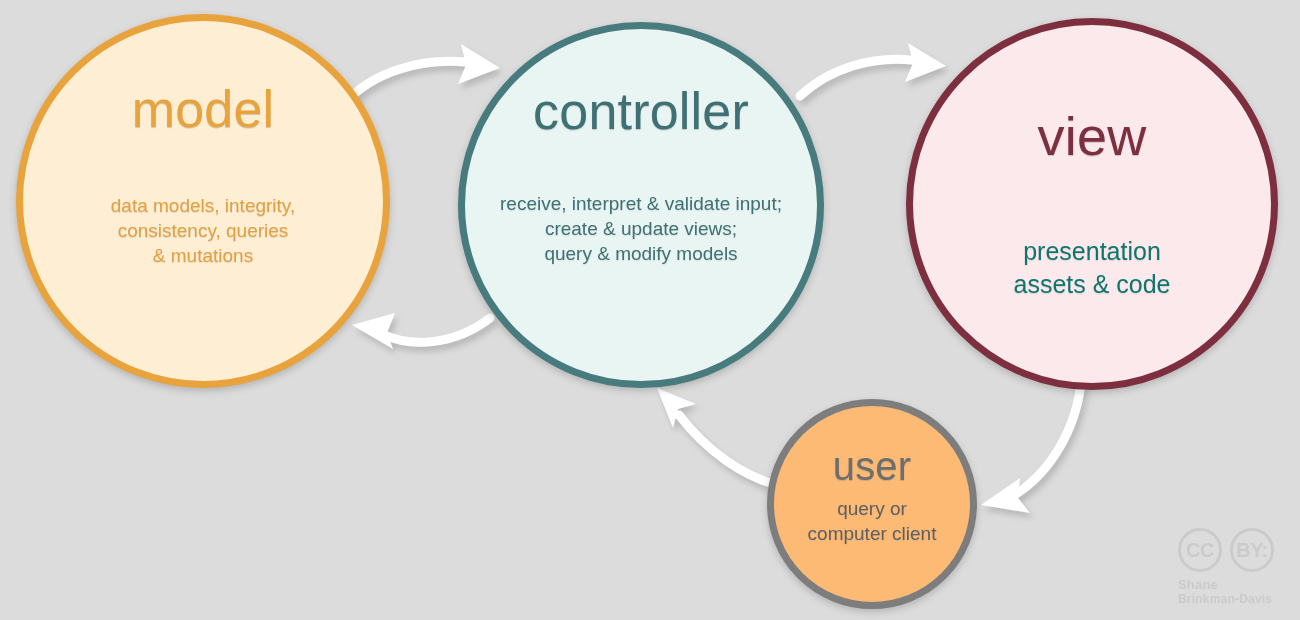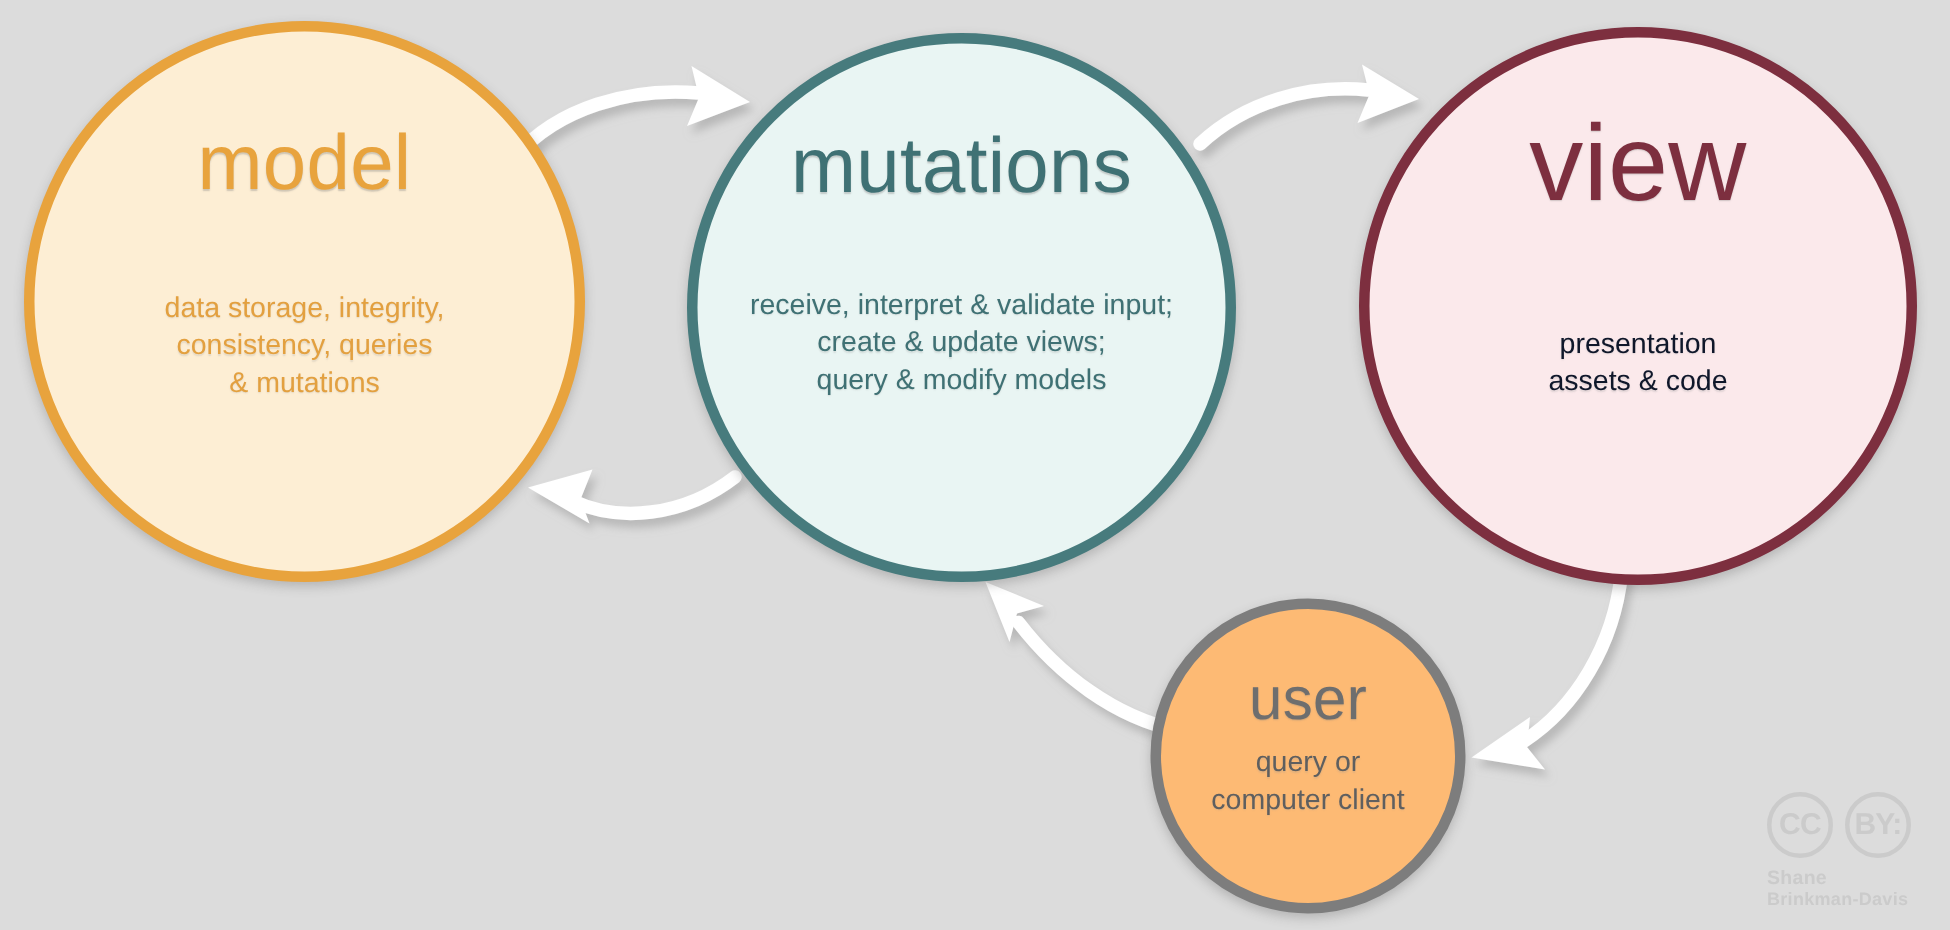"mutations" div.node-title { text: mutations -> controller }
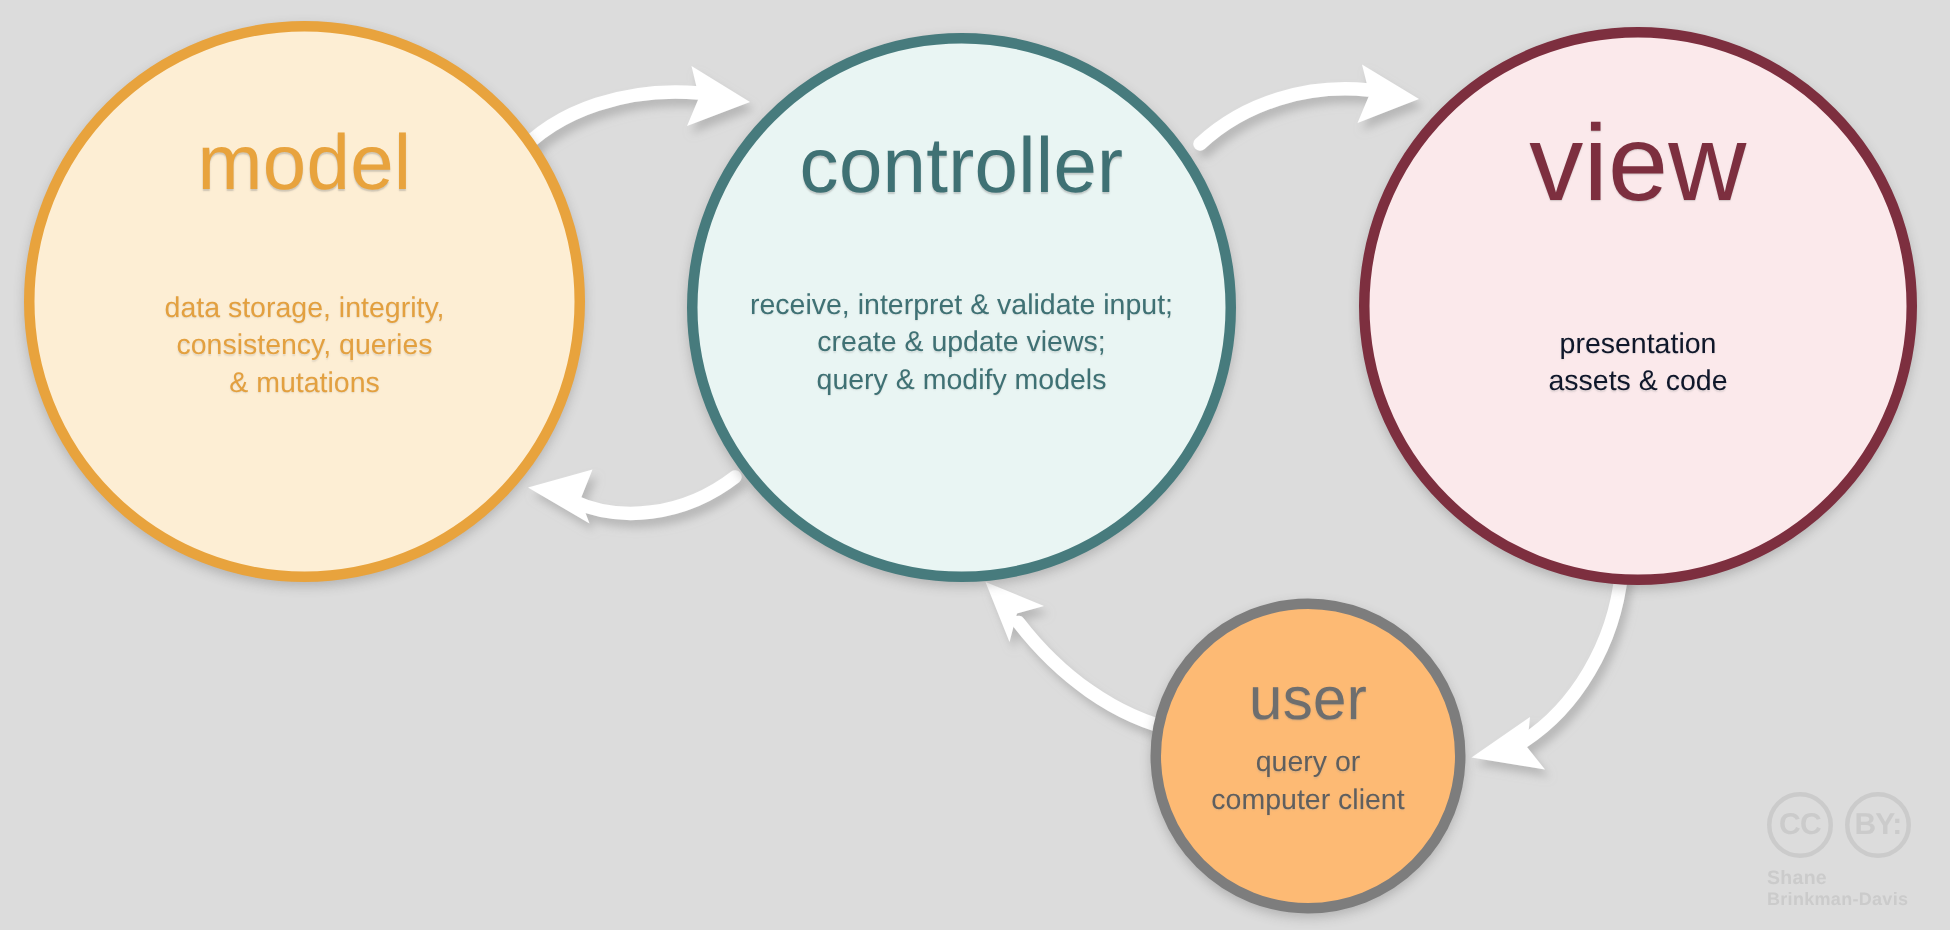"view" #node-view .node-title { font-size: 72px -> 54px; margin-top: 48px -> 84px }
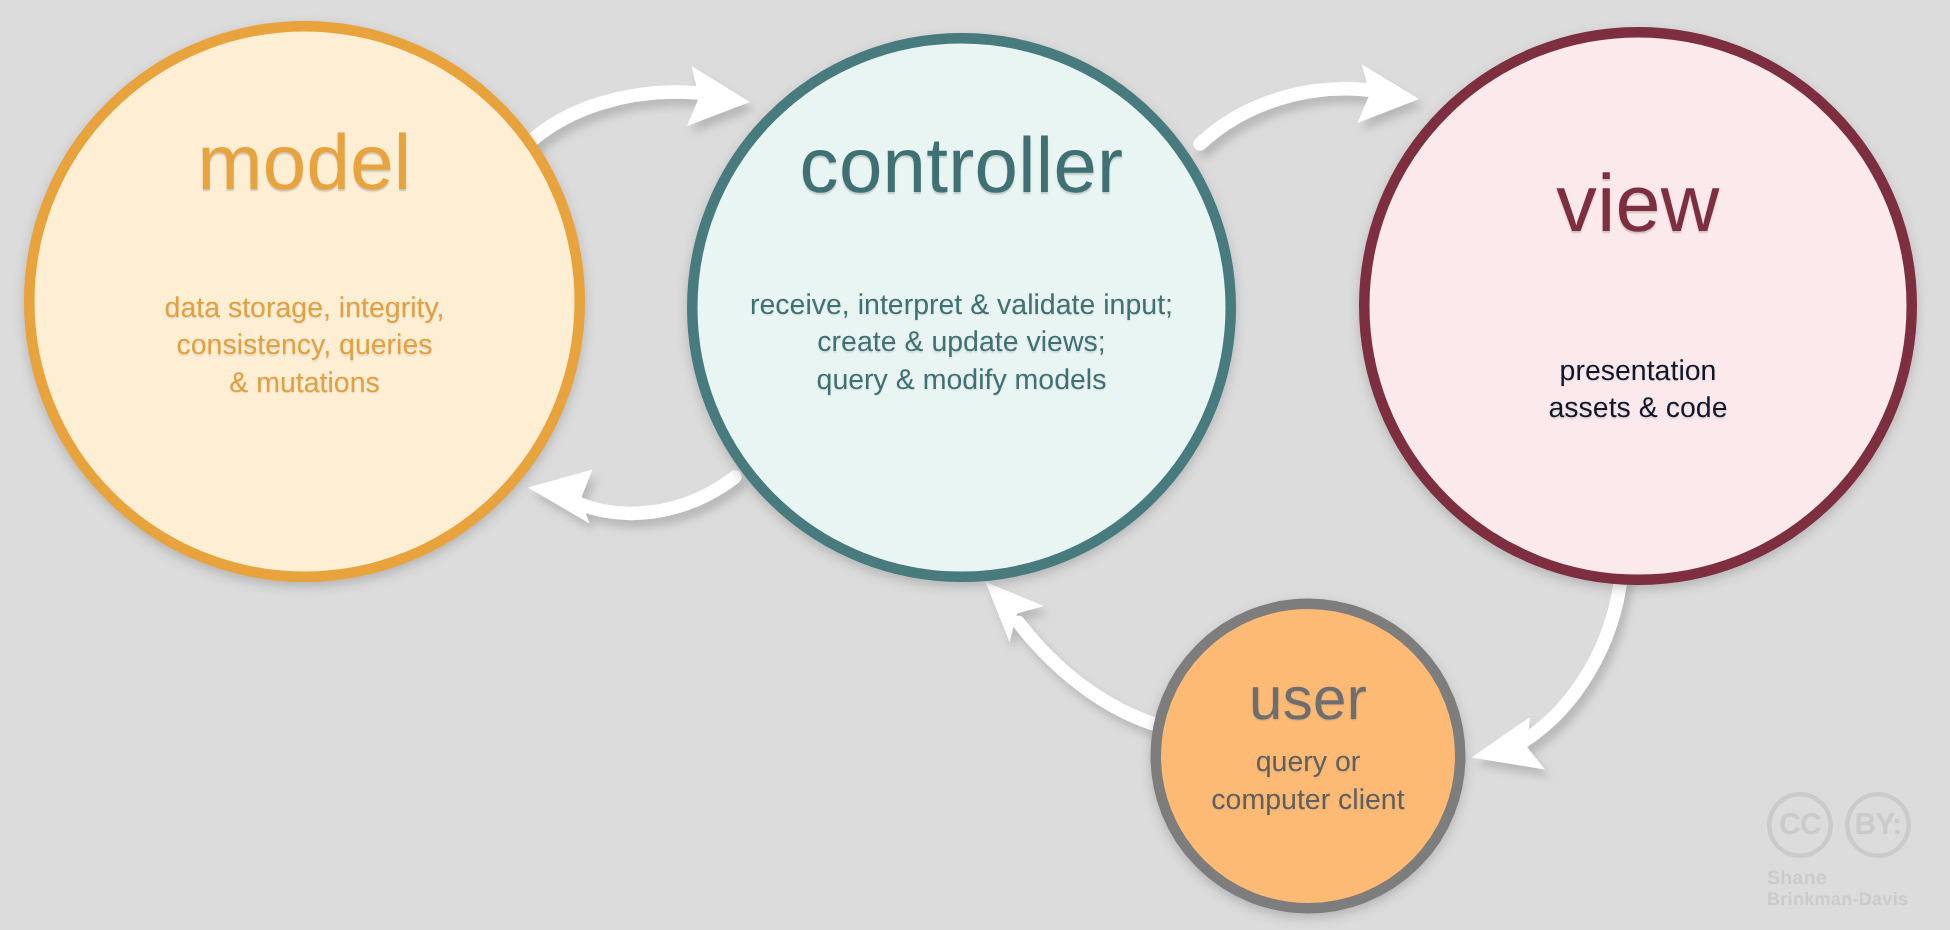"data storage, integrity," div { text: storage -> models }
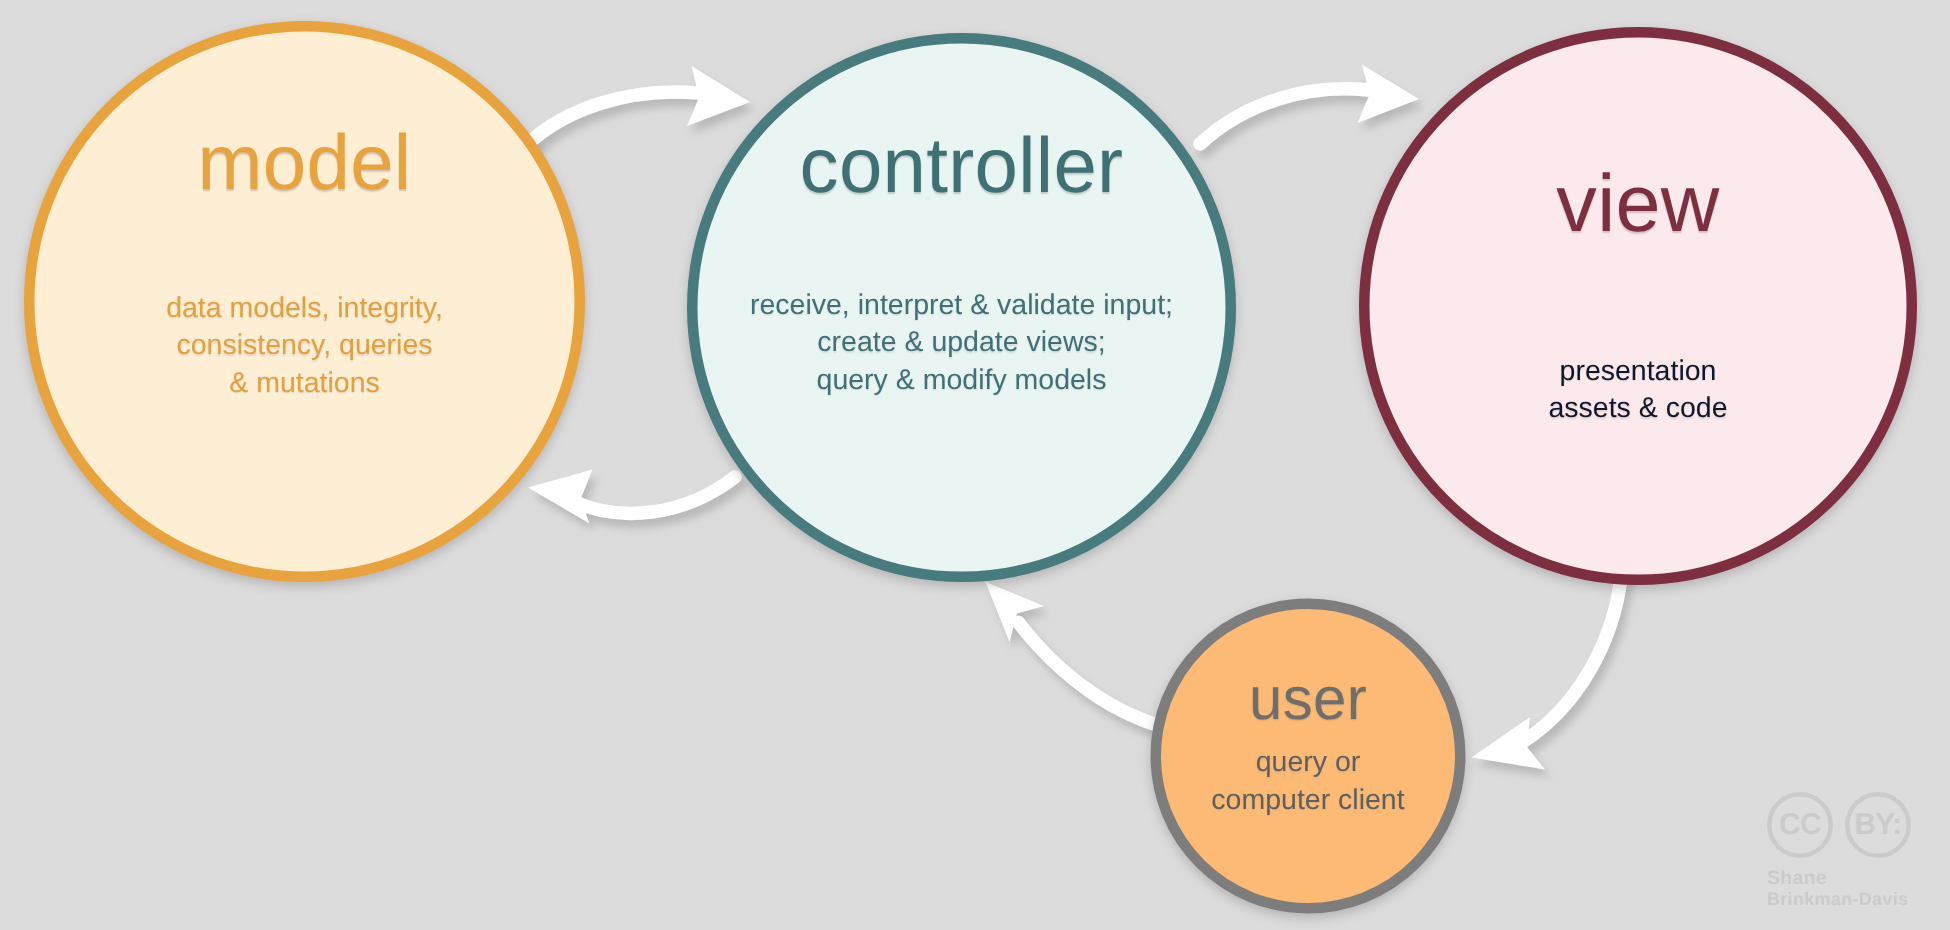"presentation" #node-view .node-desc { color: #0f172a -> #0f766e; font-size: 19px -> 25px }
